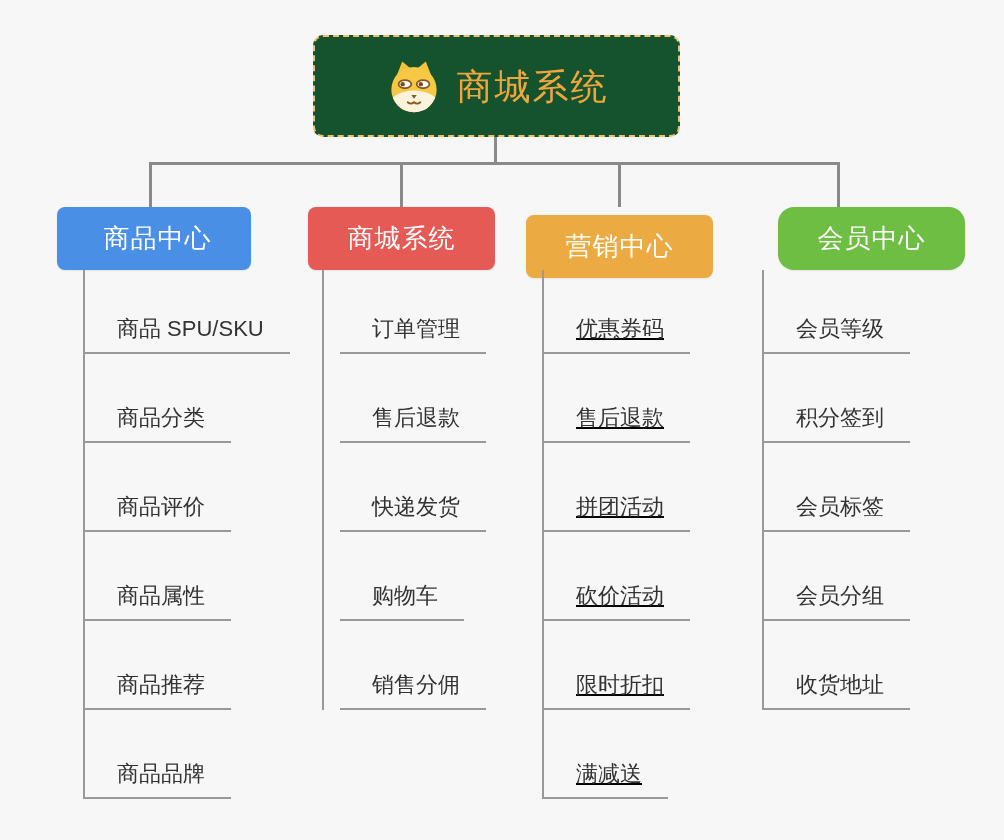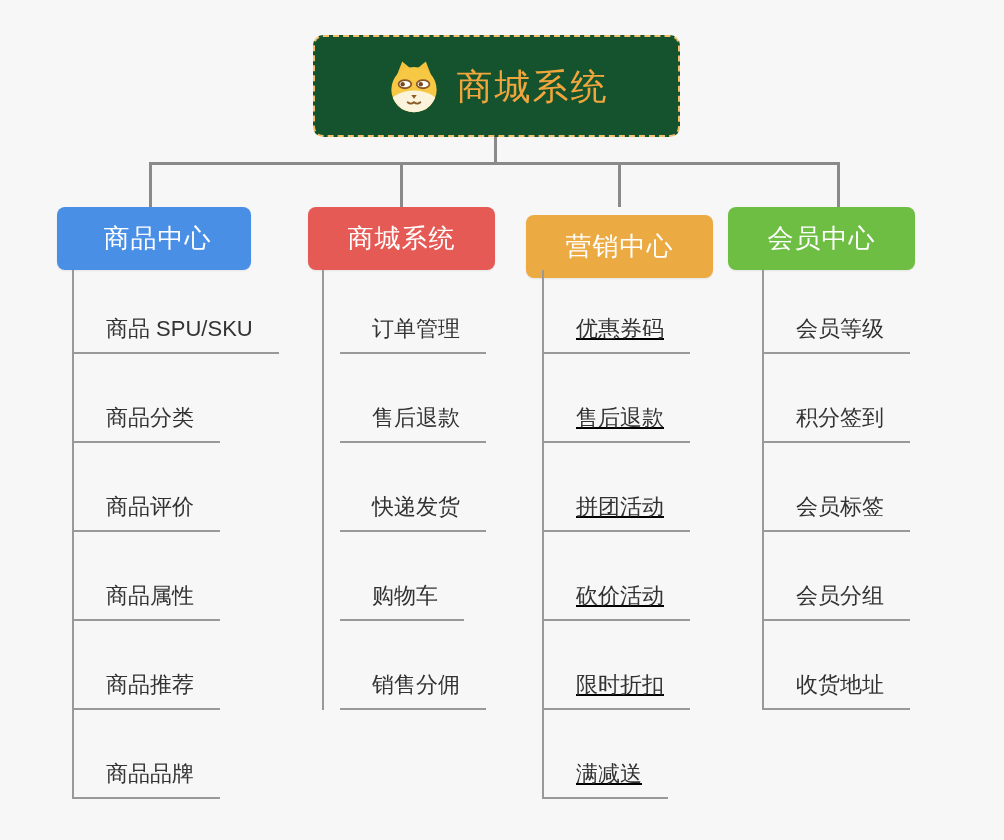"会员中心" .bb4 { border-radius: none -> 16px; left: 728px -> 778px }
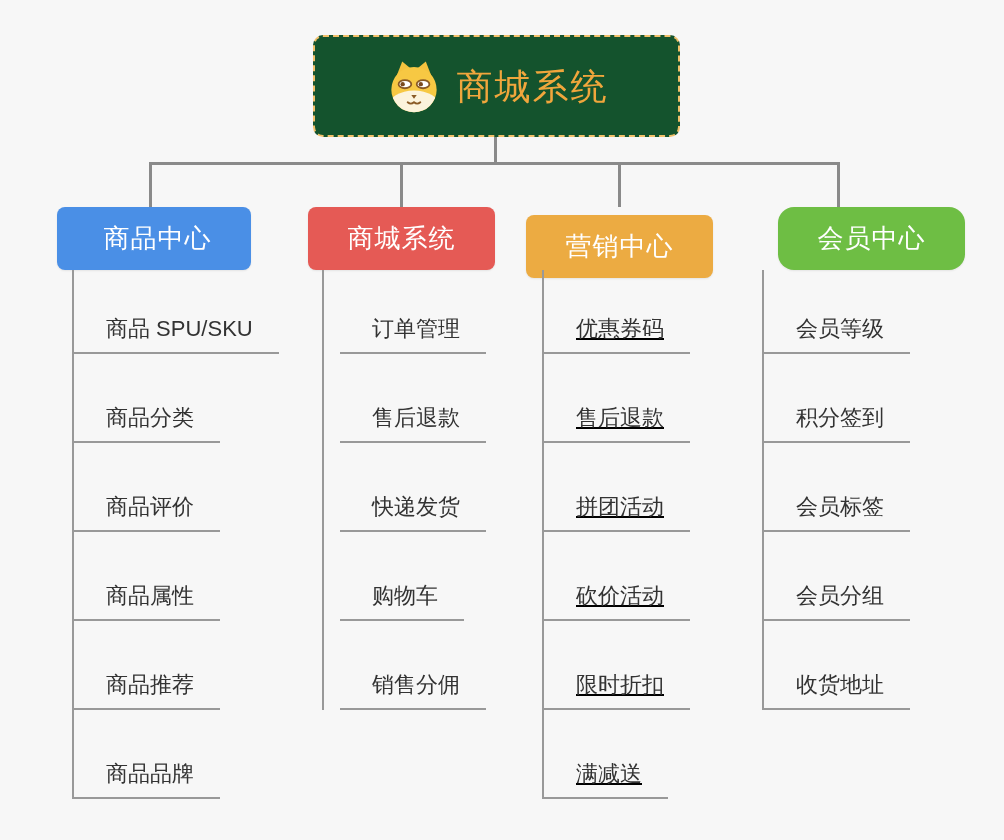"商品 SPU/SKU" .c1 { left: 72px -> 83px }
